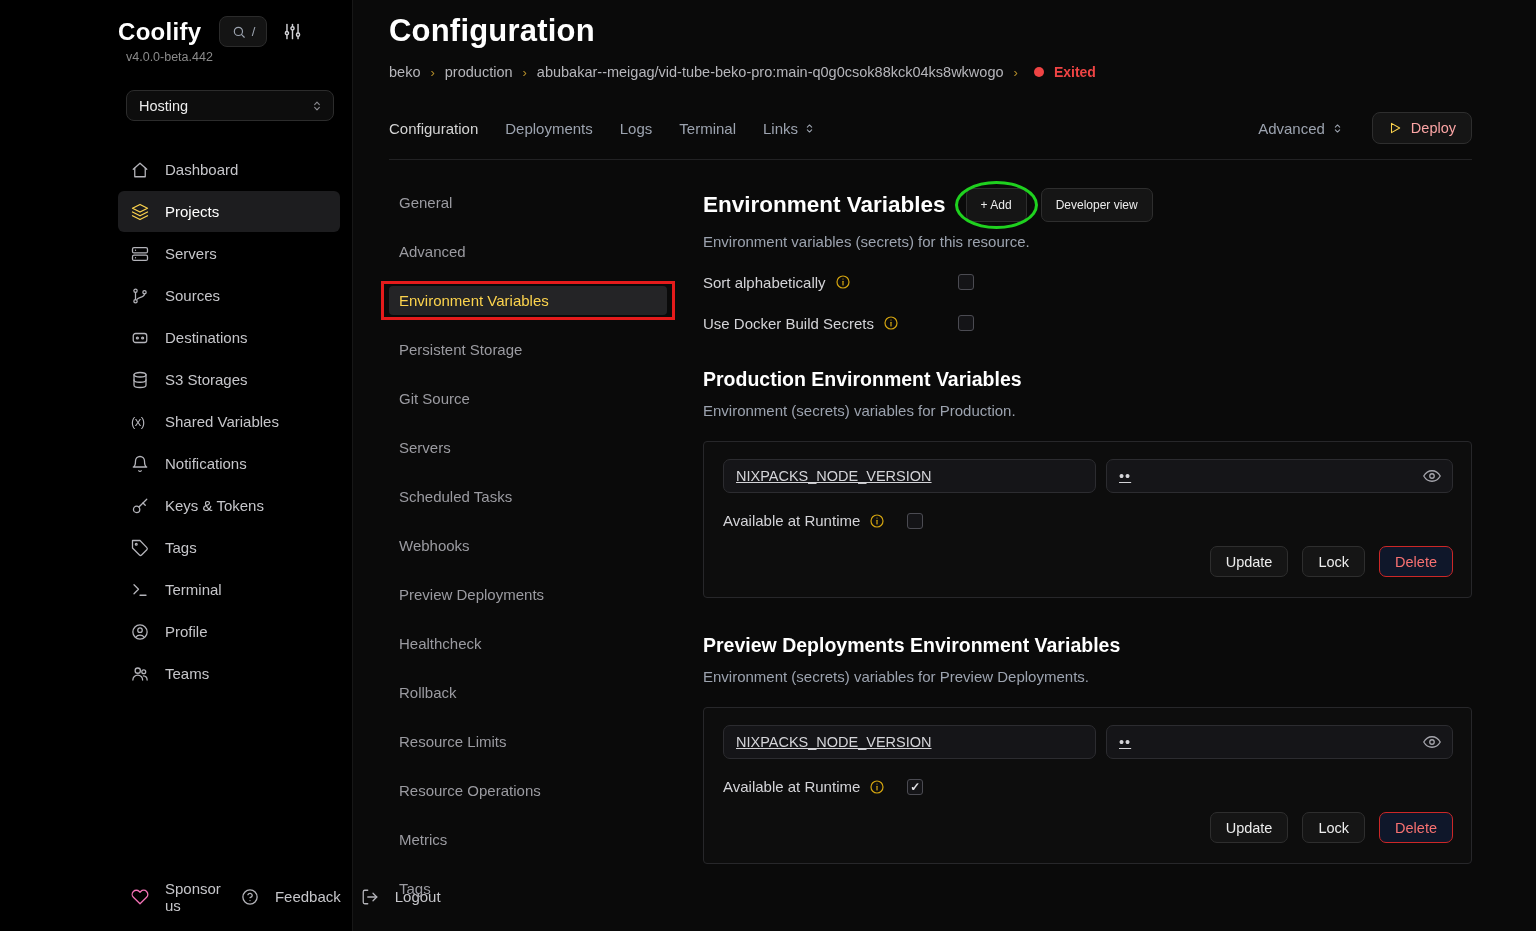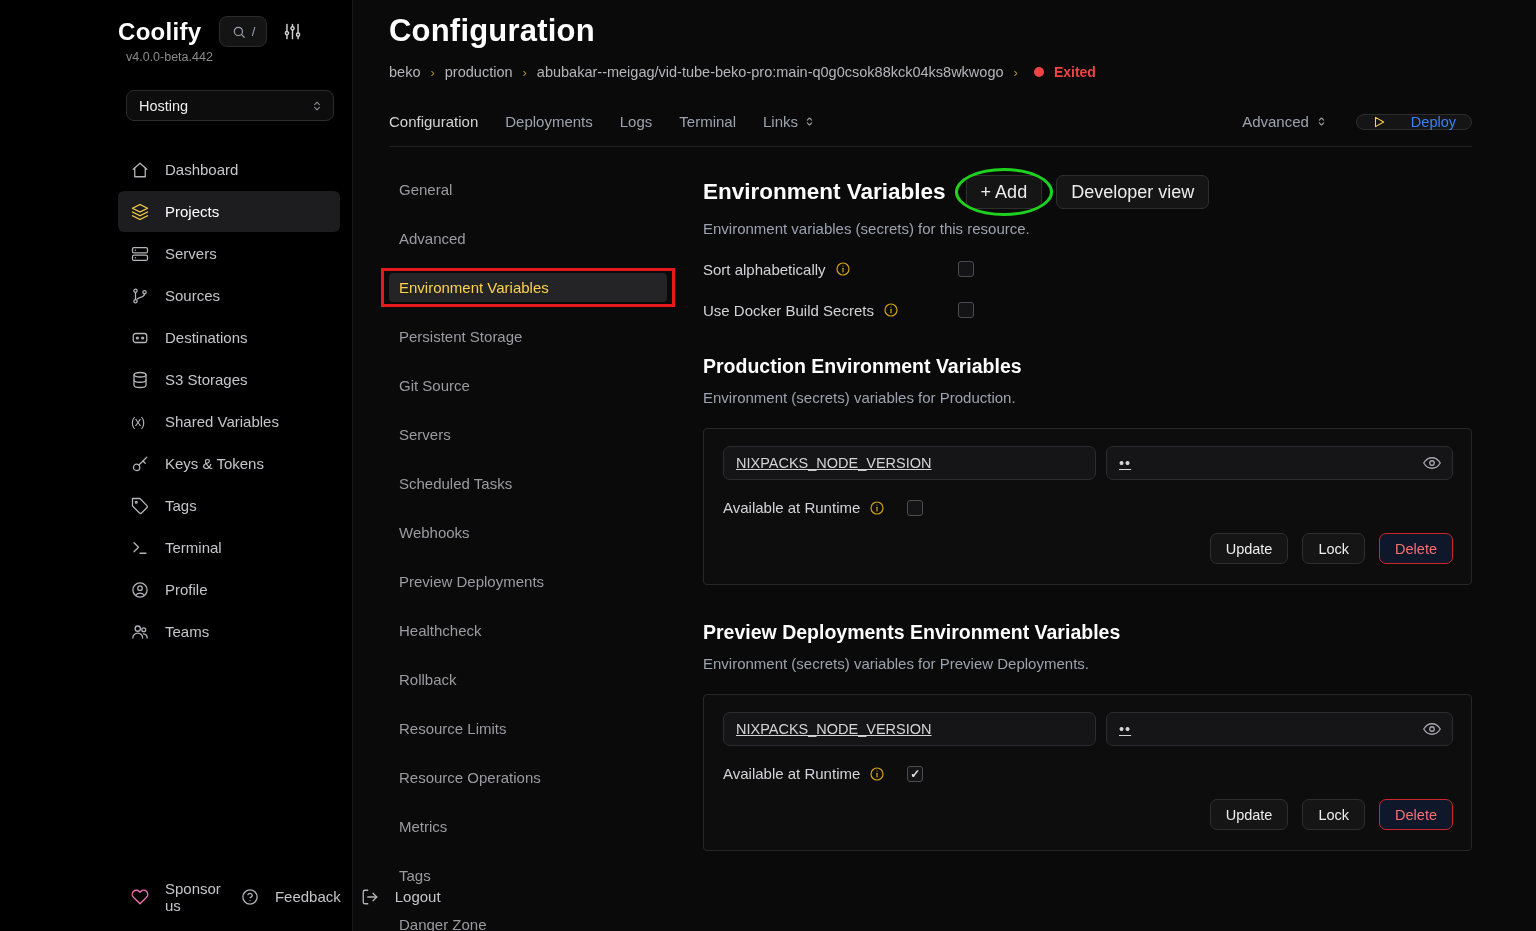"Deploy" .deploy-btn { color: #3b82f6 -> #fca5a5; gap: 25px -> 9px; height: 16px -> 32px }
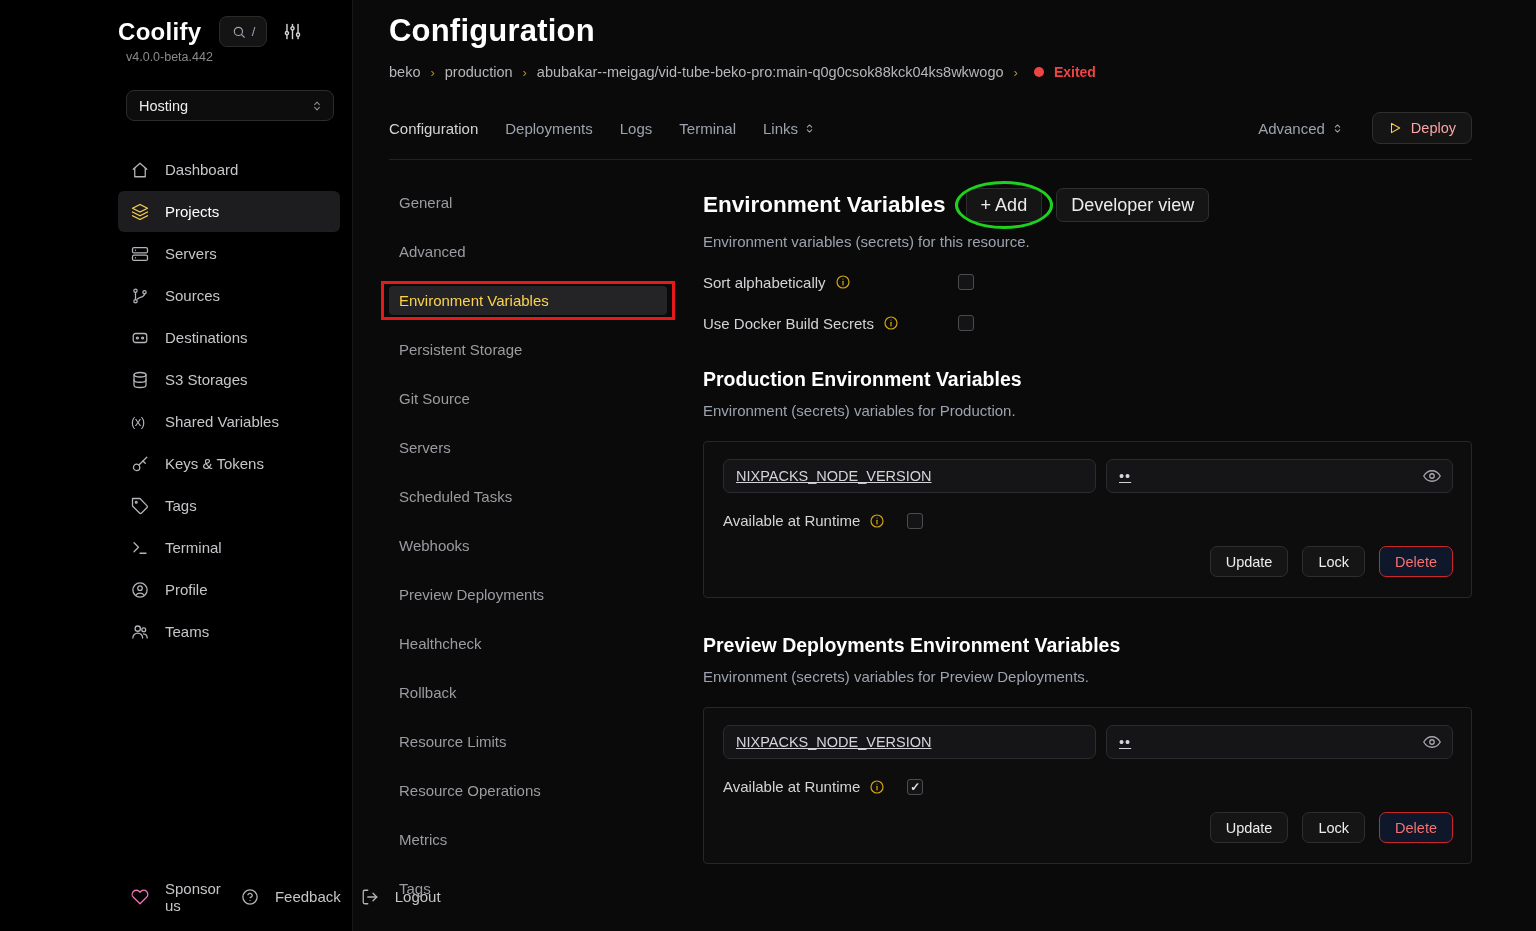"+ Add" .btn { font-size: 18px -> 12px }
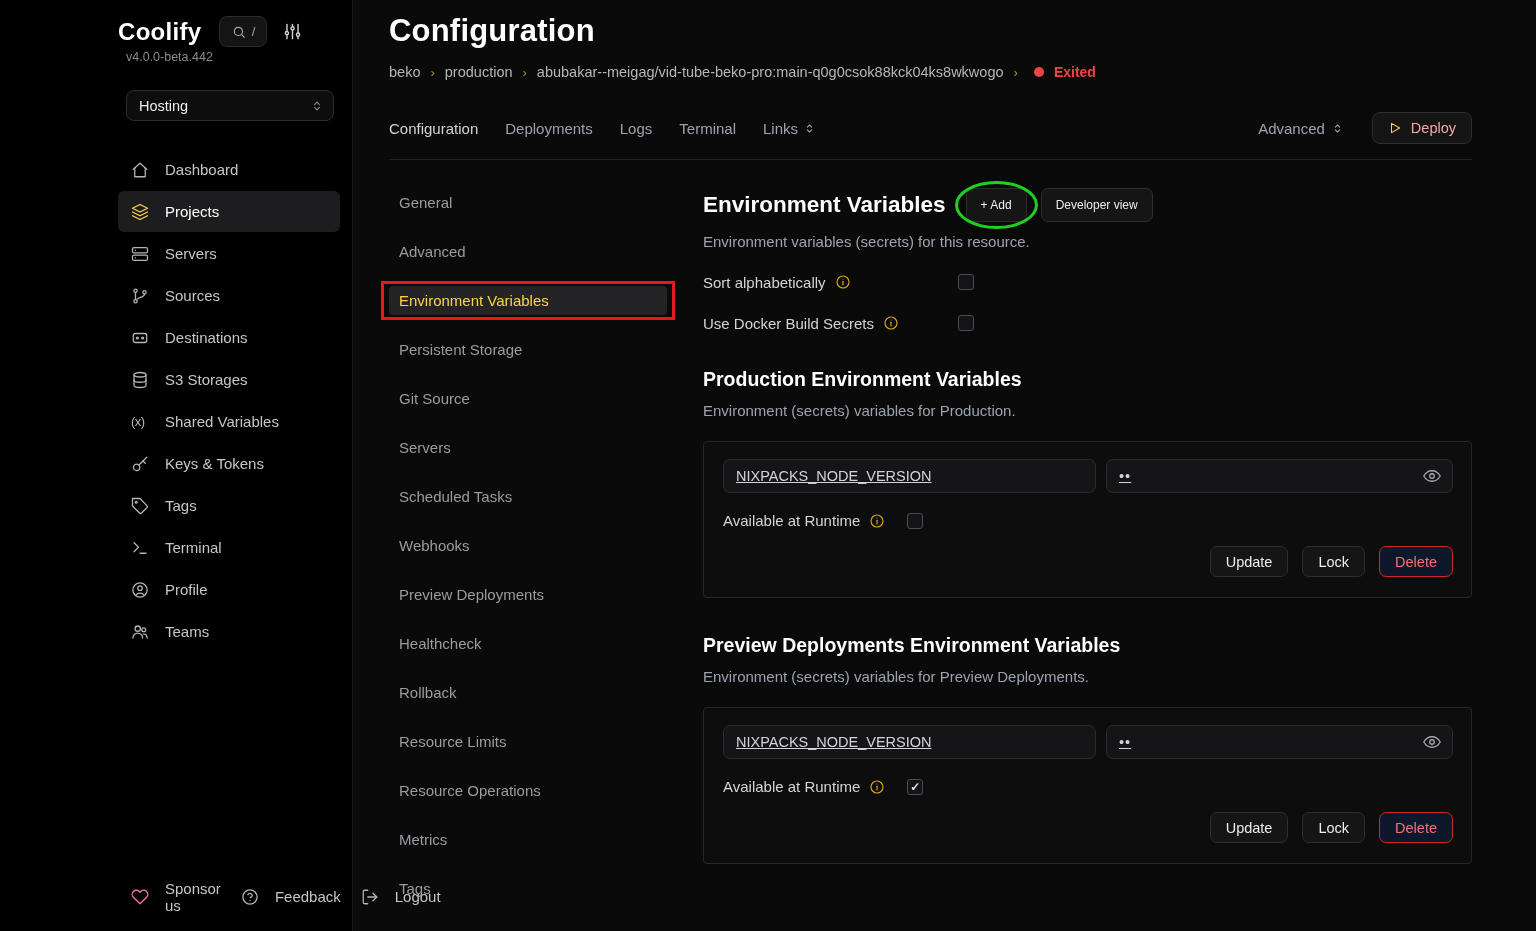"Notifications" button.nav-item { html: none -> <button> <span> <svg> <path></path> <path></path> </svg> </span> <span>Notifications</span> </button> }
